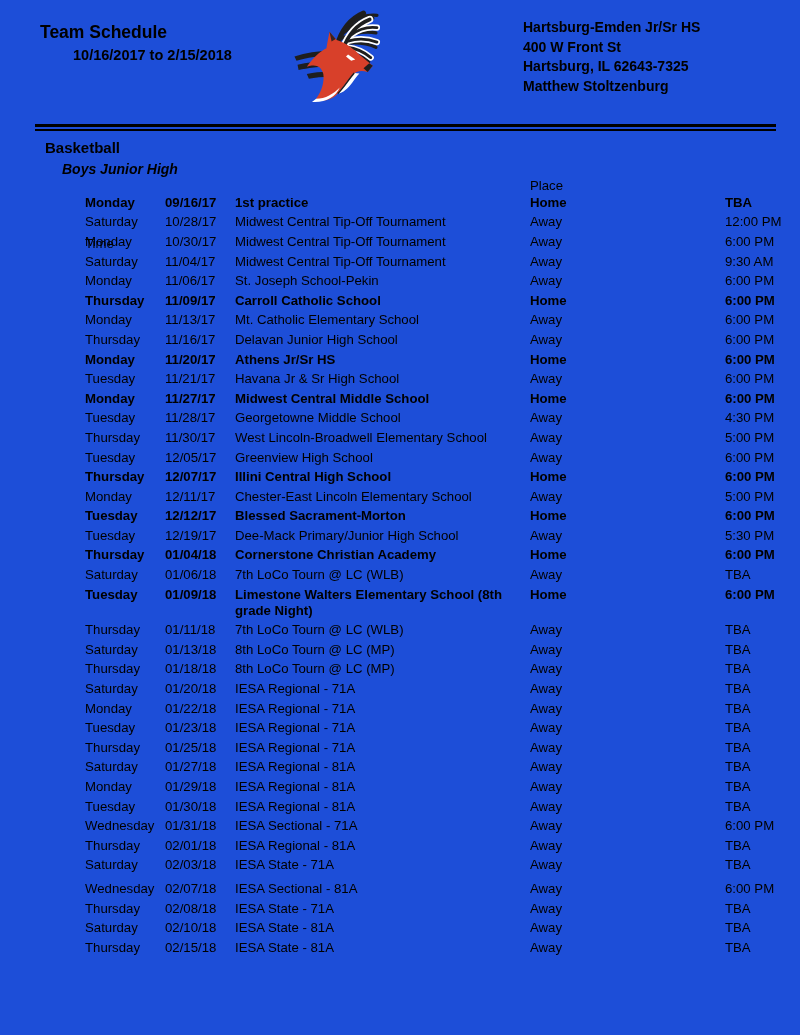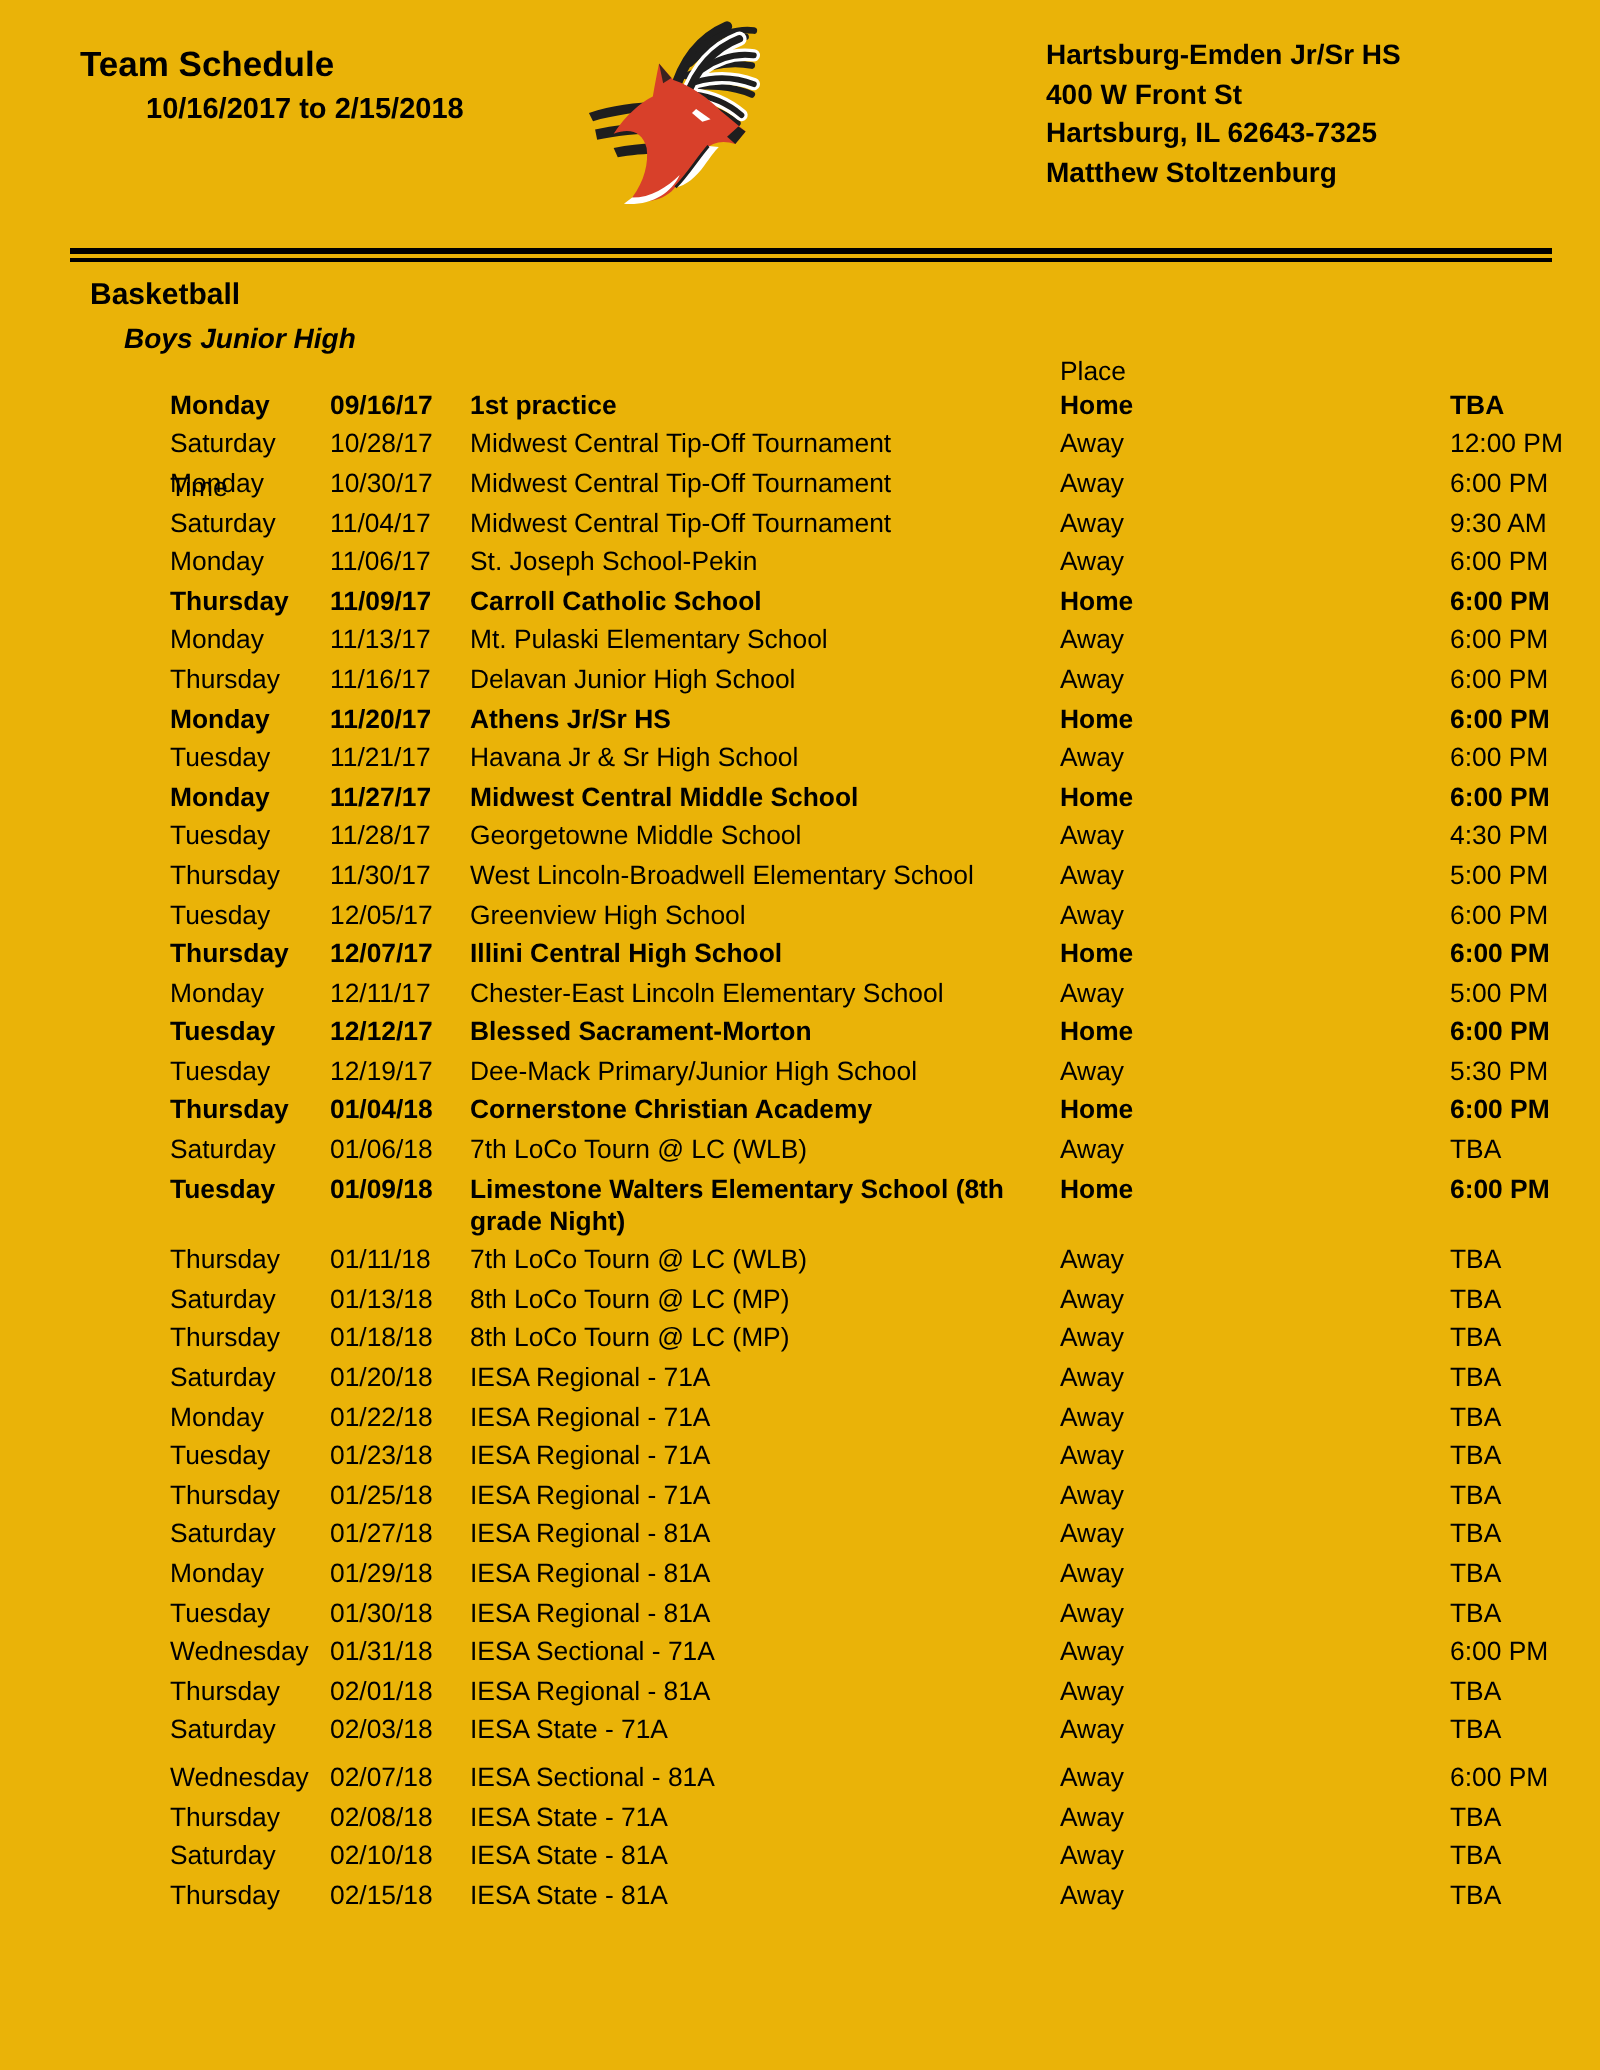"Team Schedule" .page { background: #eab308 -> #1d4ed8 }
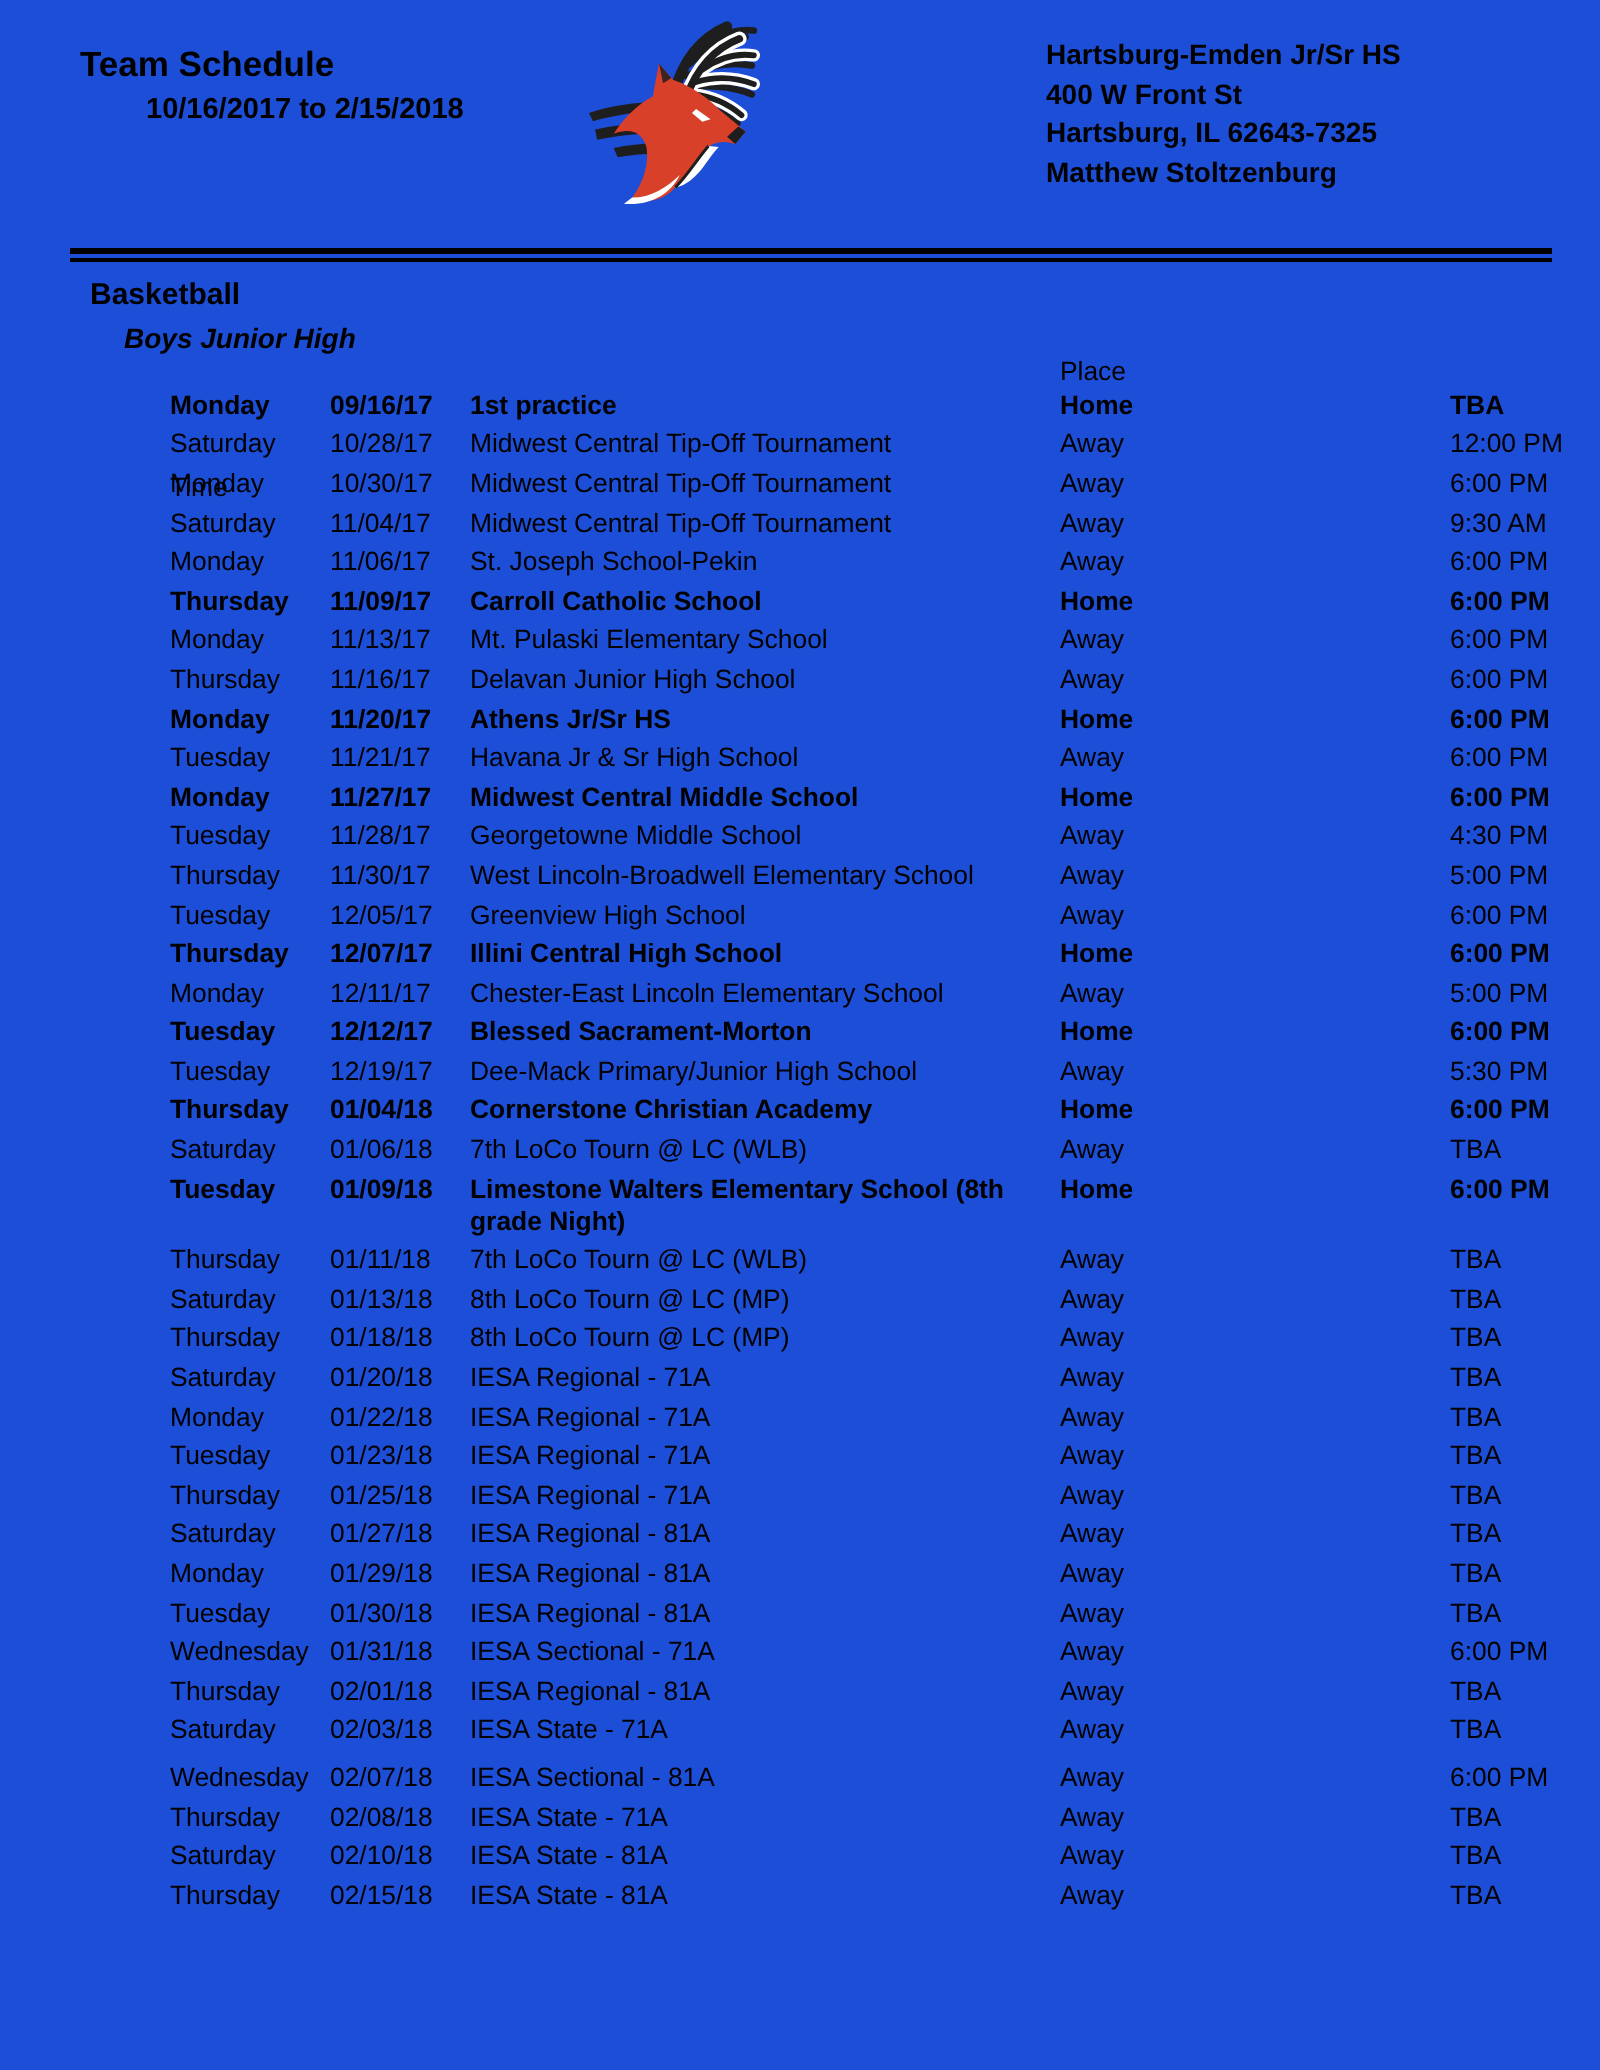"Mt. Pulaski Elementary School" span.c { text: Pulaski -> Catholic }
